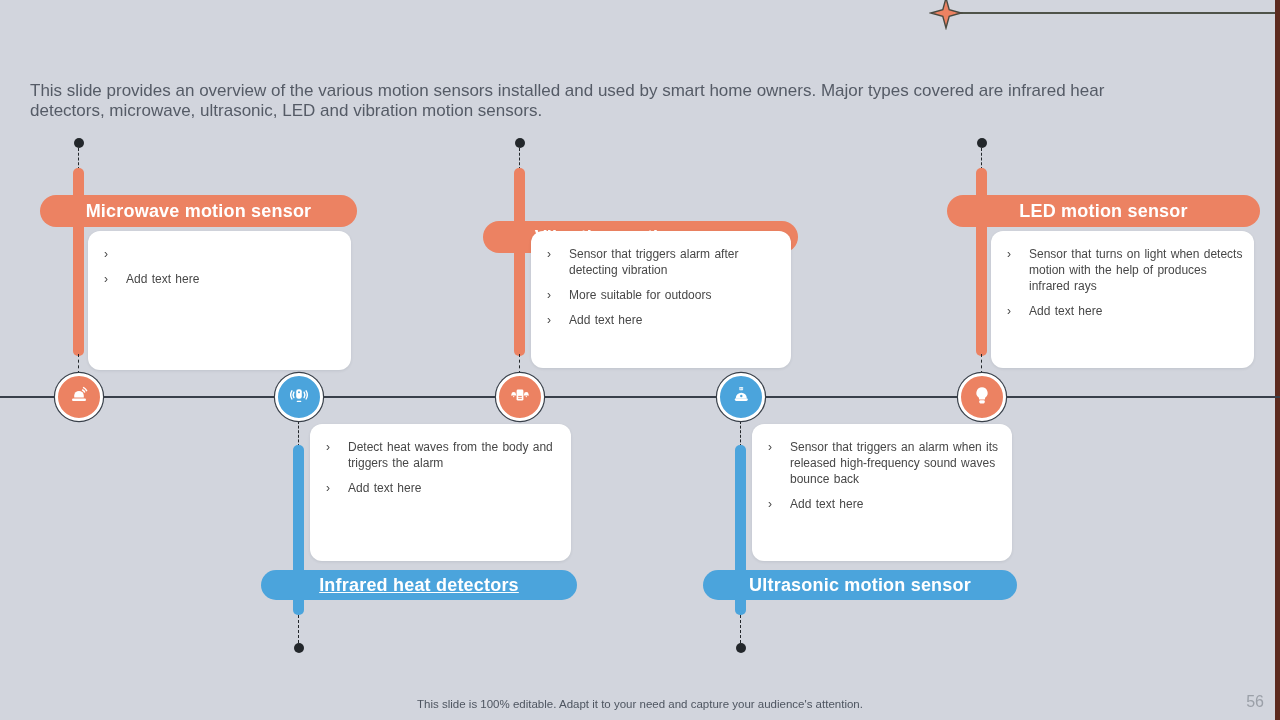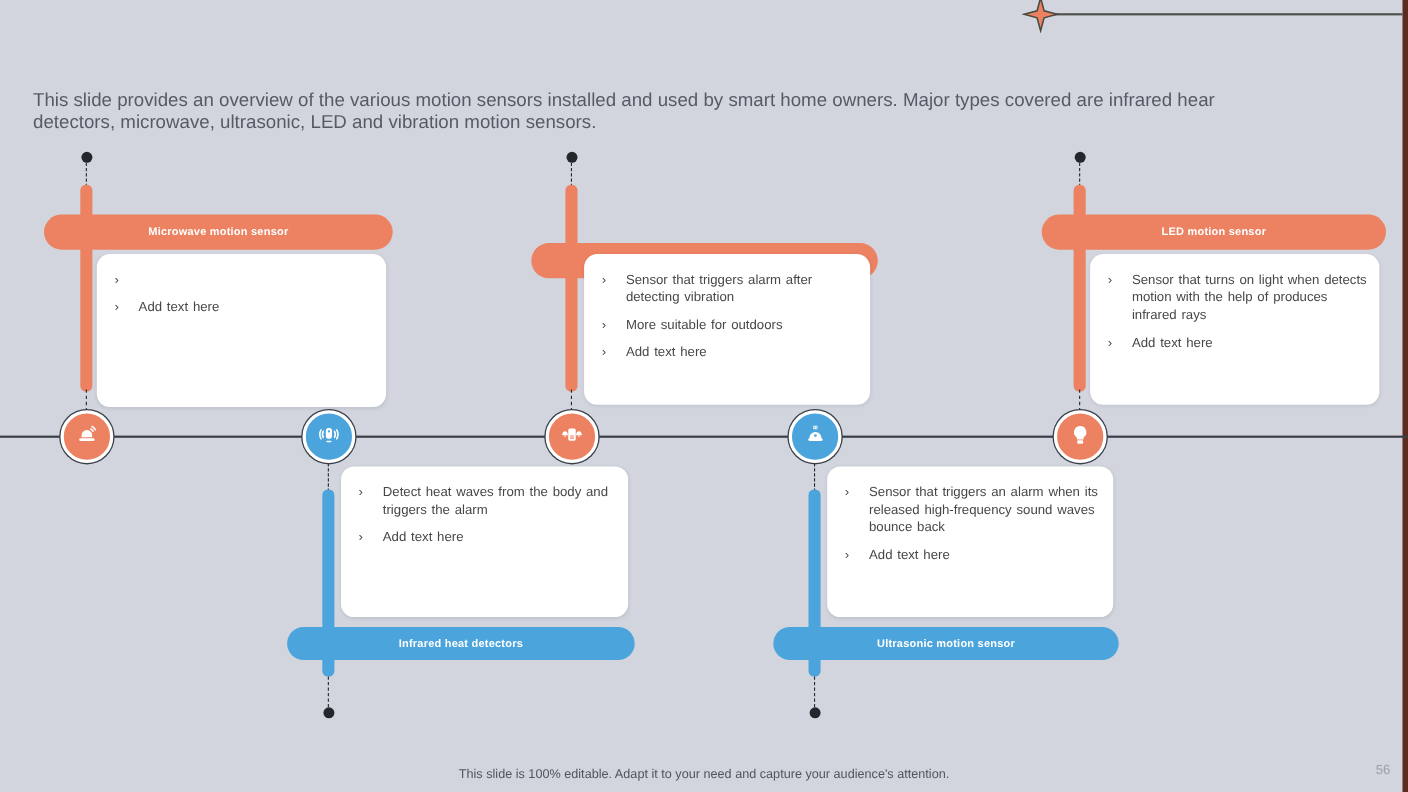"Microwave motion sensor" .pill { font-size: 10px -> 18px }
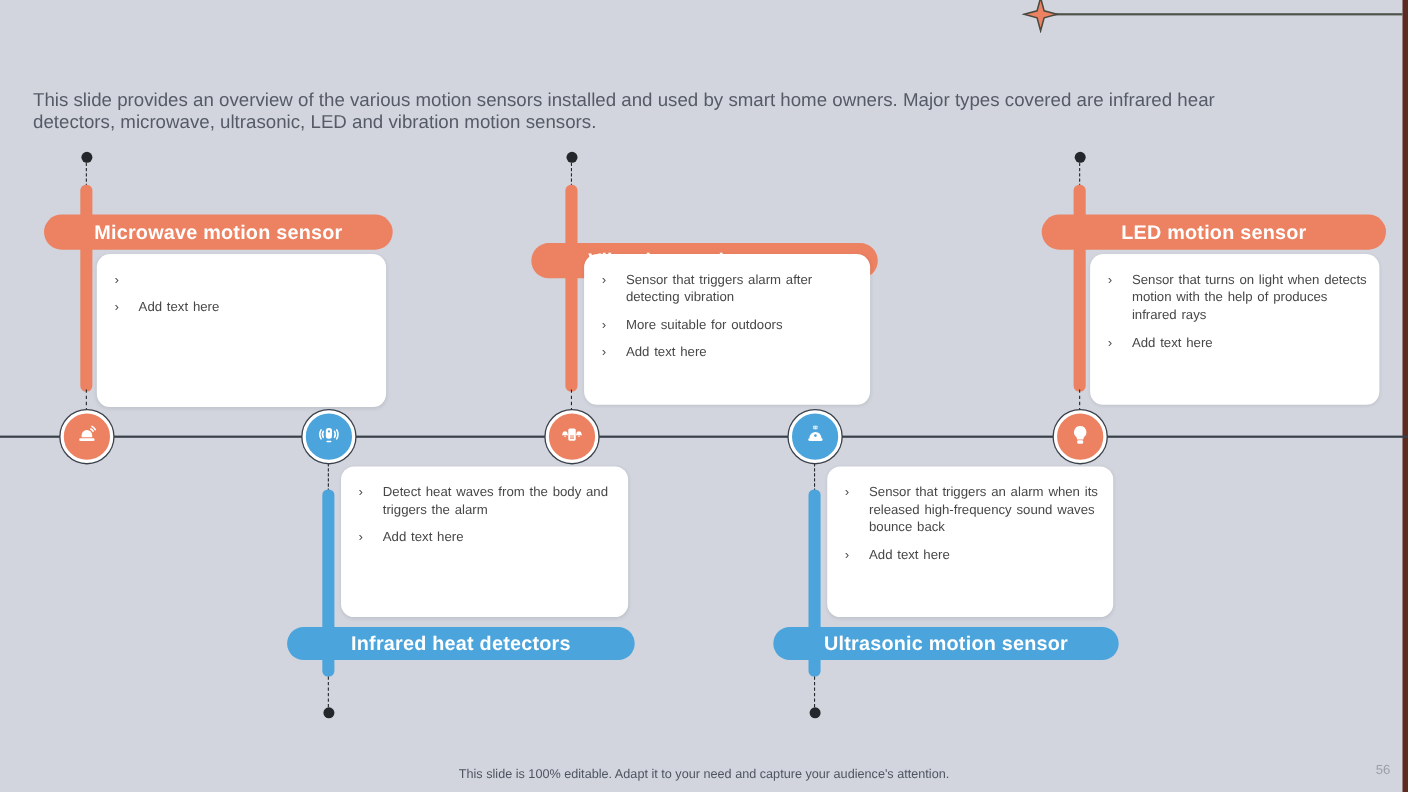"Infrared heat detectors" div.pill { text-decoration: none -> underline }
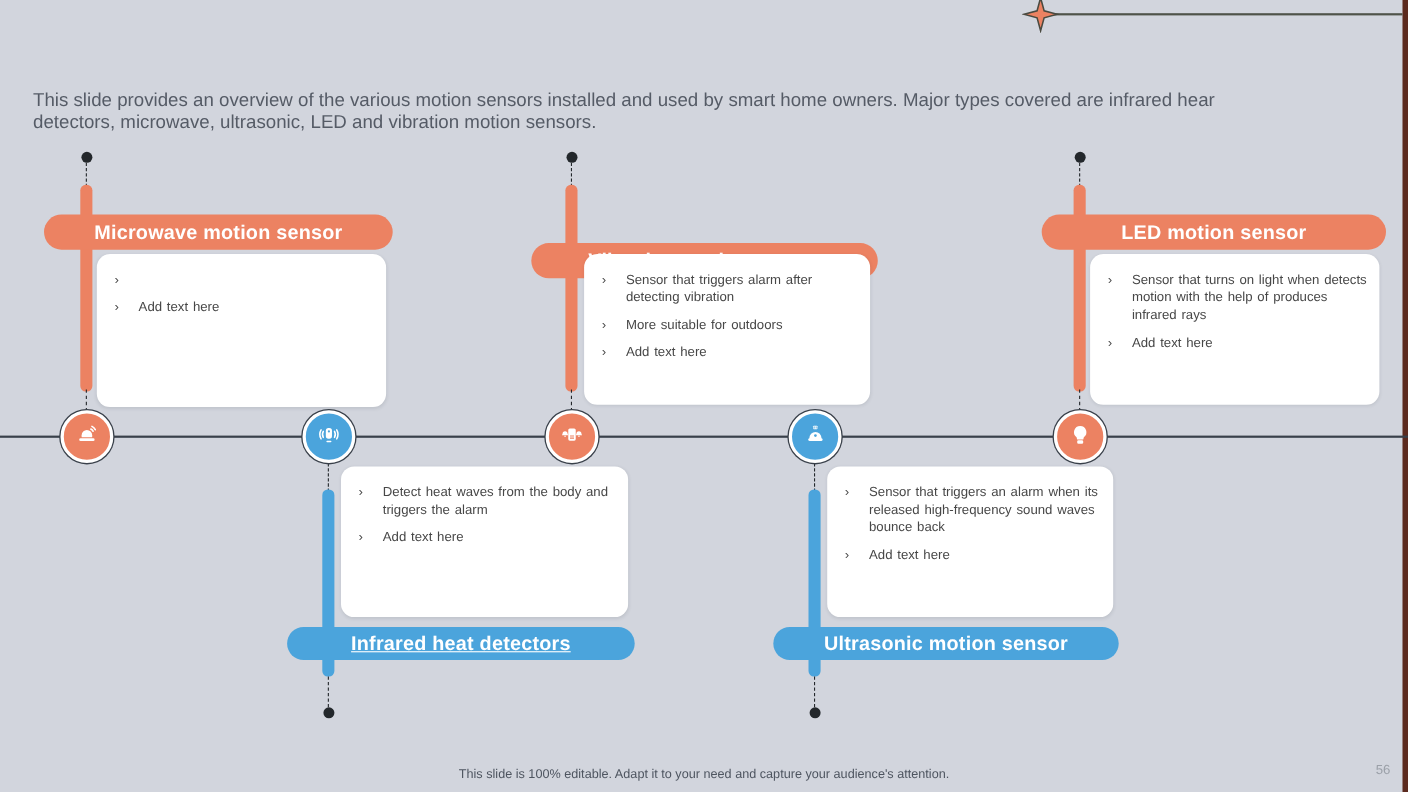"56" .page-number { font-size: 12px -> 16px }
